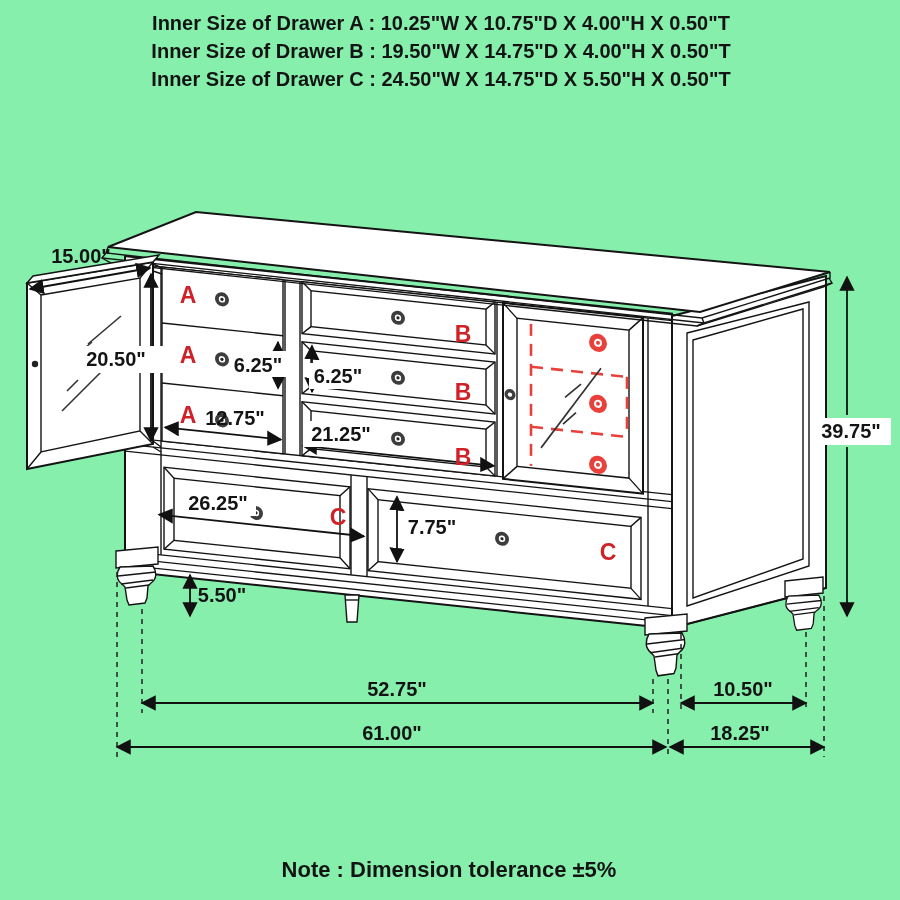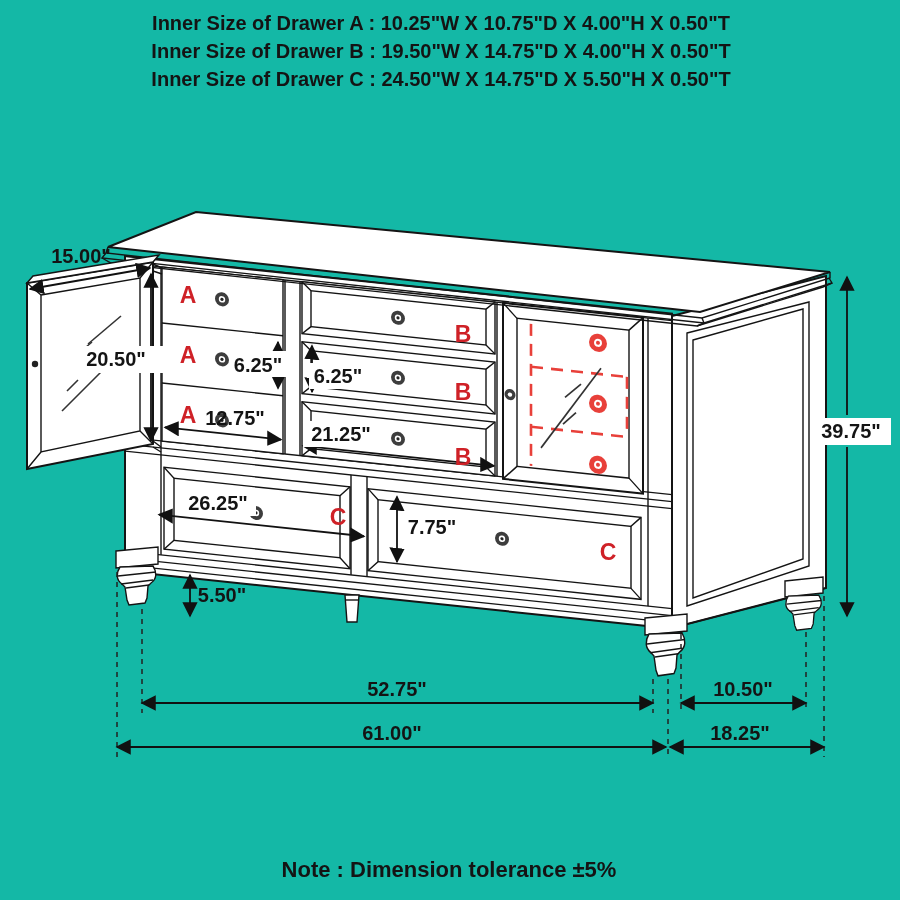"Inner Size of Drawer A" .page { background: #14b8a6 -> #86efac }
